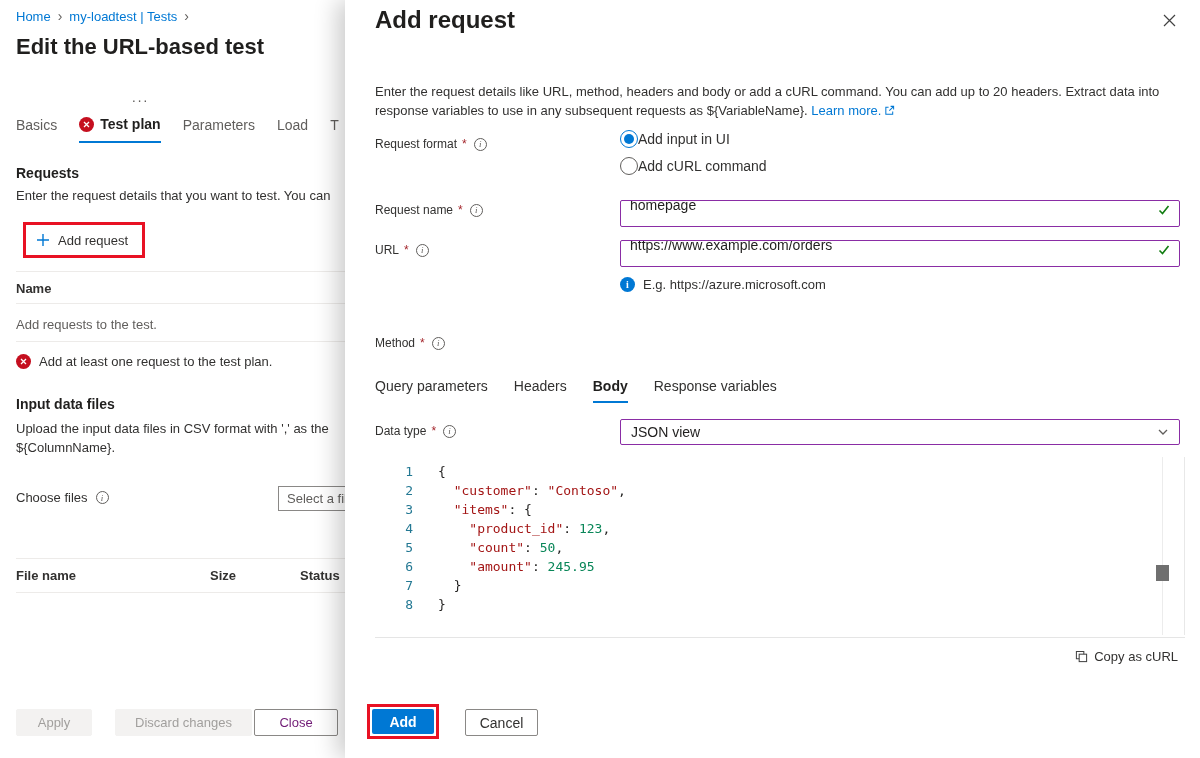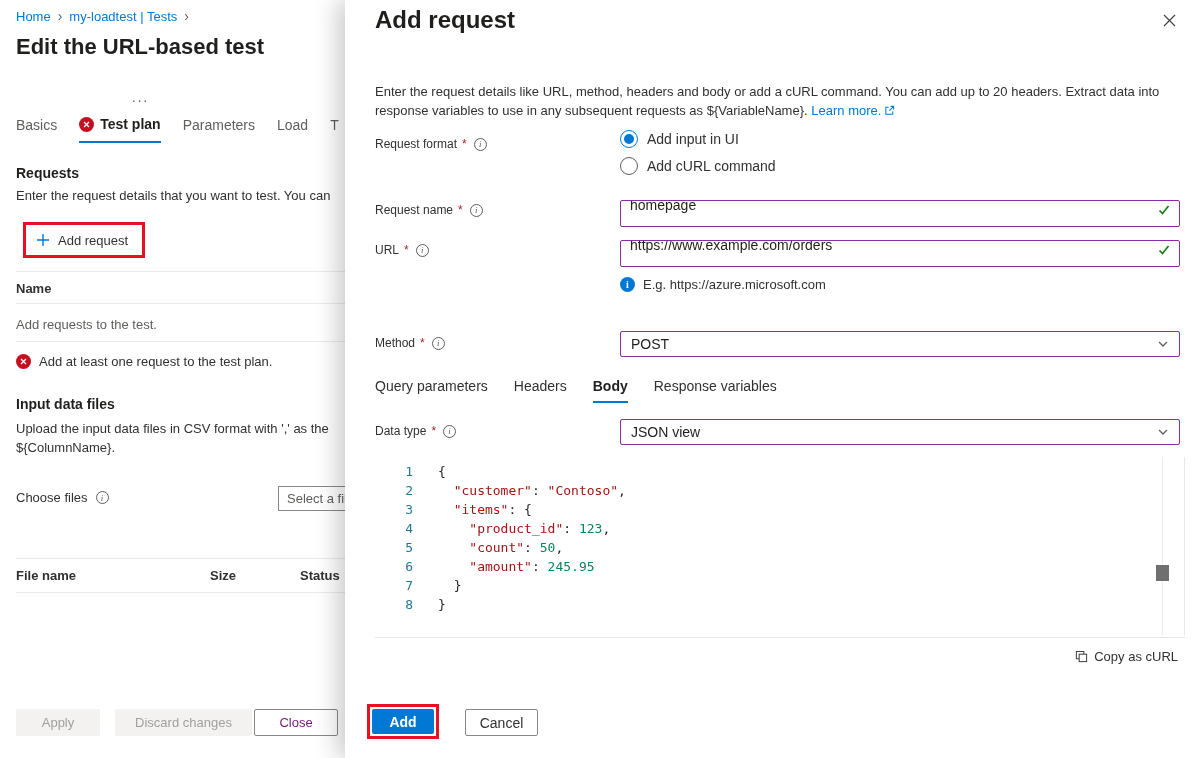"Add input in UI" .radio-row { gap: 9px -> 0 }
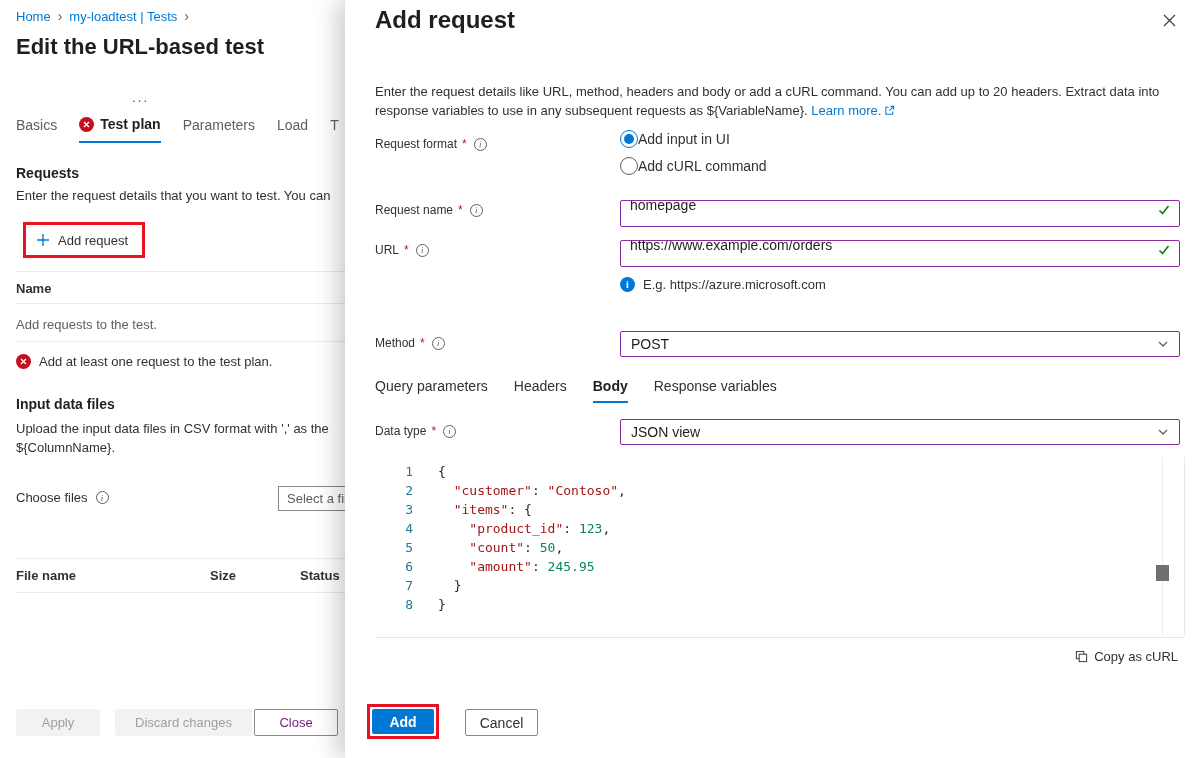"POST" div.select { html: <div> <span>POST</span> <svg> <path></path> </svg> </div> -> none }
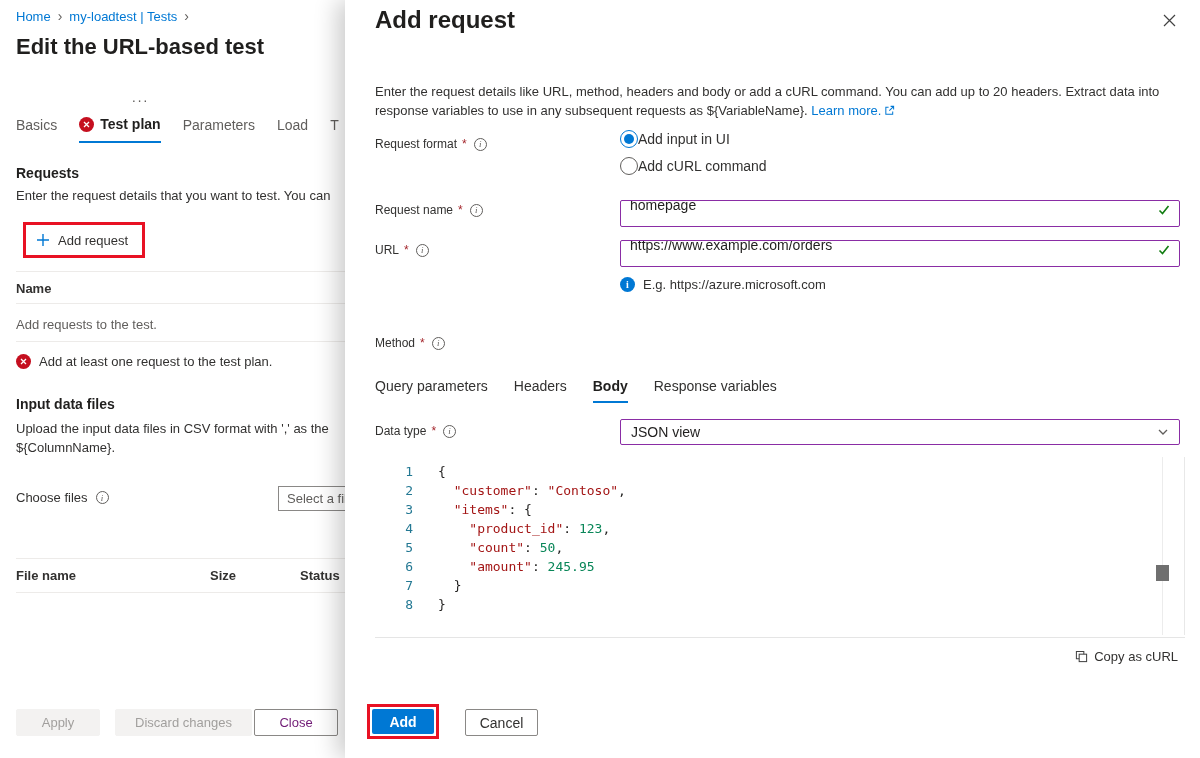"Apply" div.pg-btn { width: 84px -> 76px }
